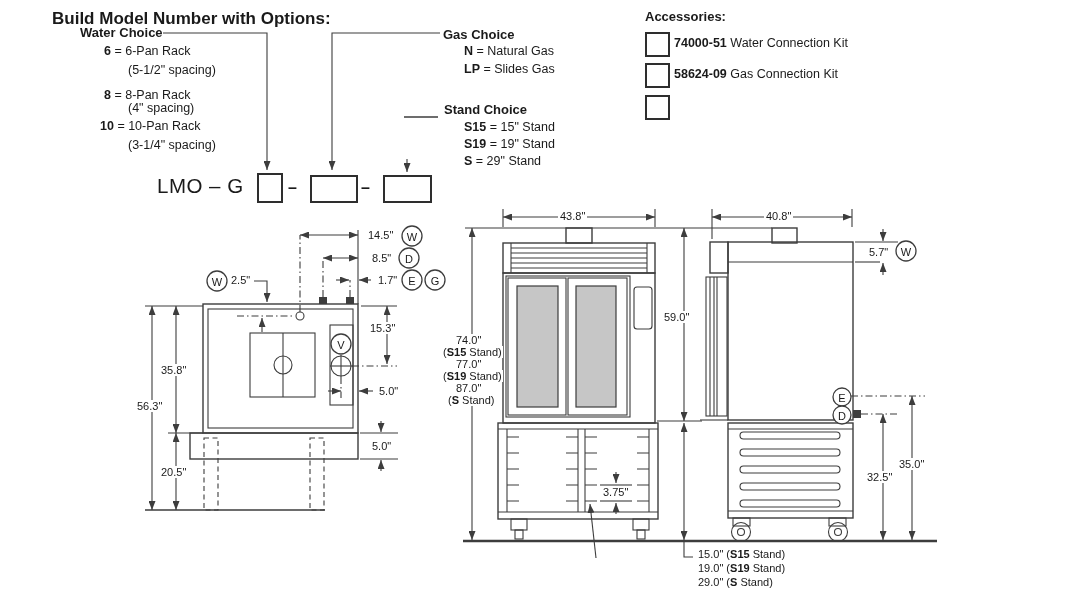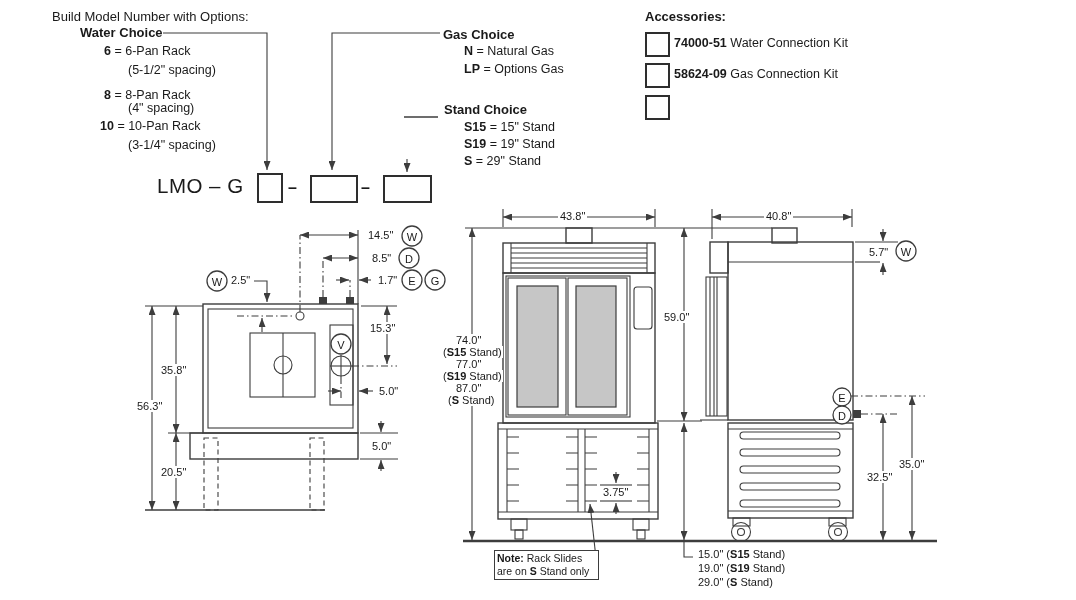"Build Model Number with Options:" .title { font-size: 13px -> 17px; font-weight: normal -> bold }
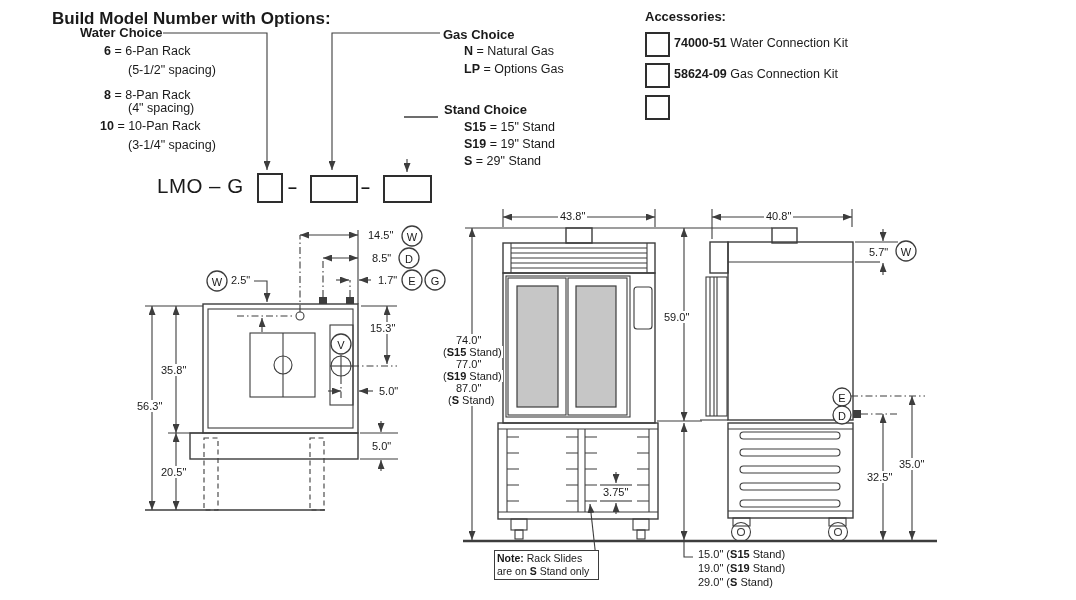"= Options Gas" span { text: Options -> Slides }
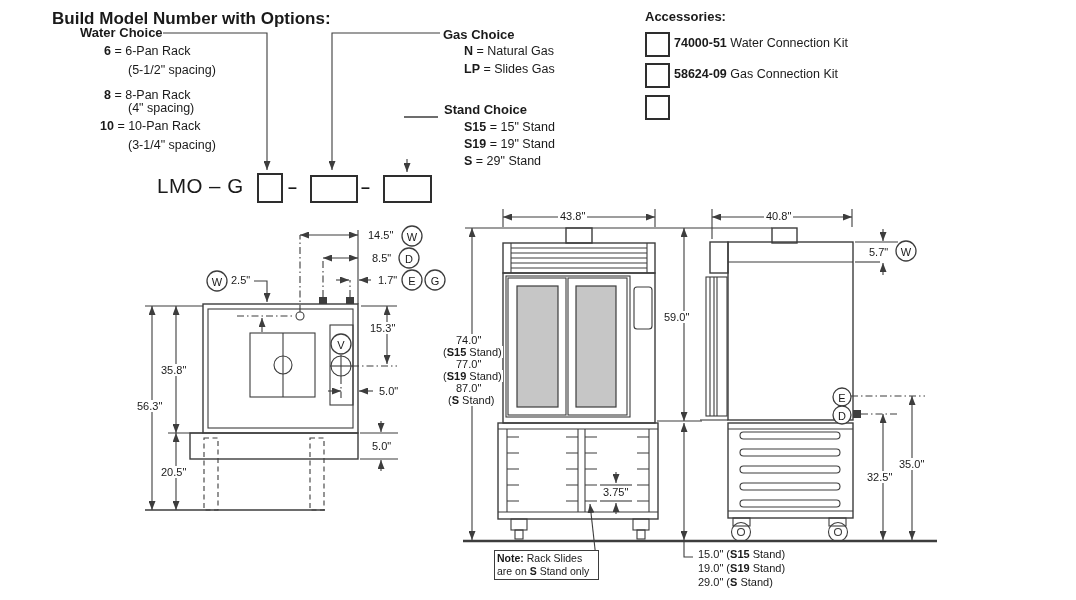"Note: Rack Slides" div.note { html: <div> <div><span>Note:</span><span> Rack Slides</span></div> <div><span>are on </span><span>S</span><span> Stand only</span></div> </div> -> none }
